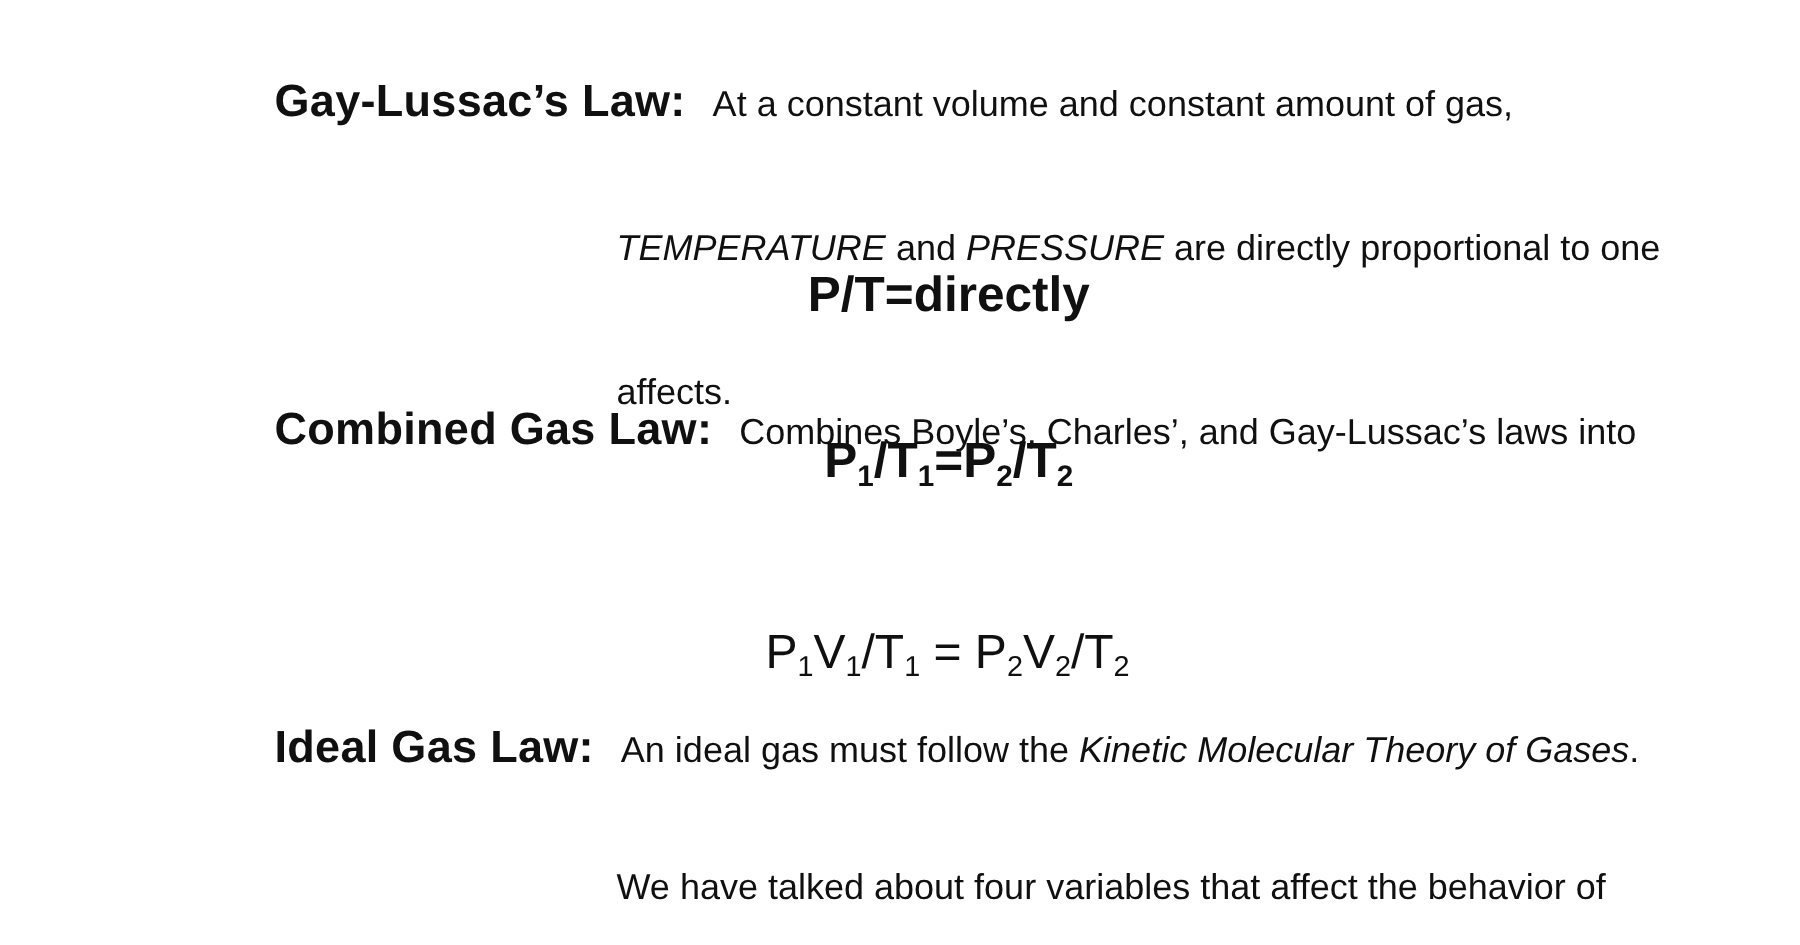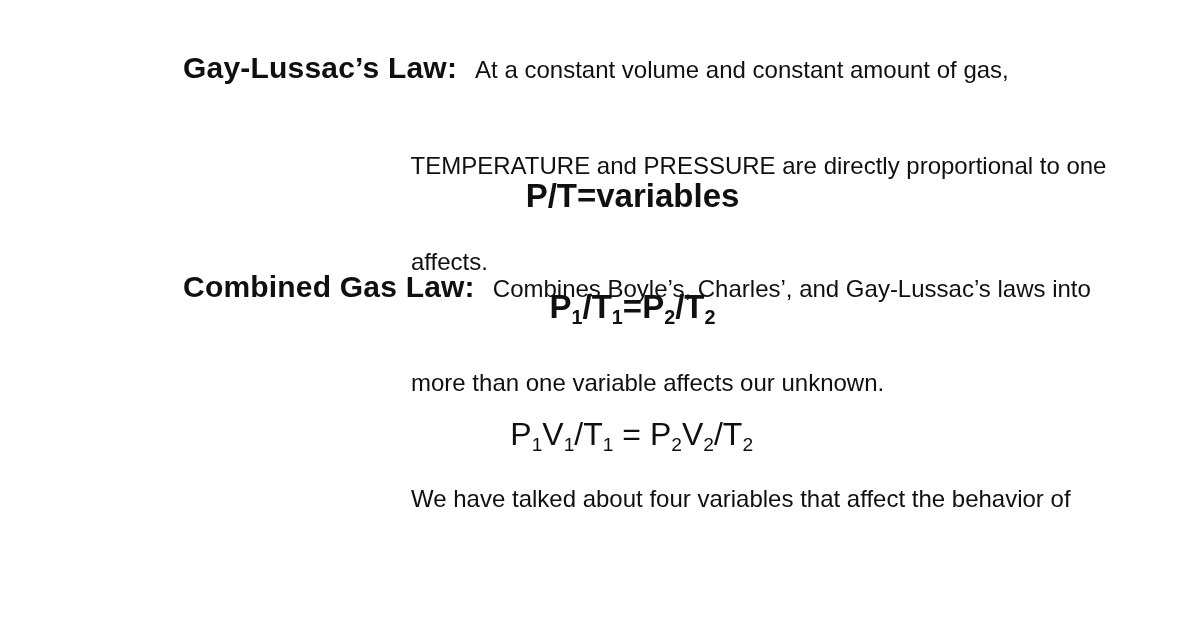"TEMPERATURE" .it { font-style: none -> italic }
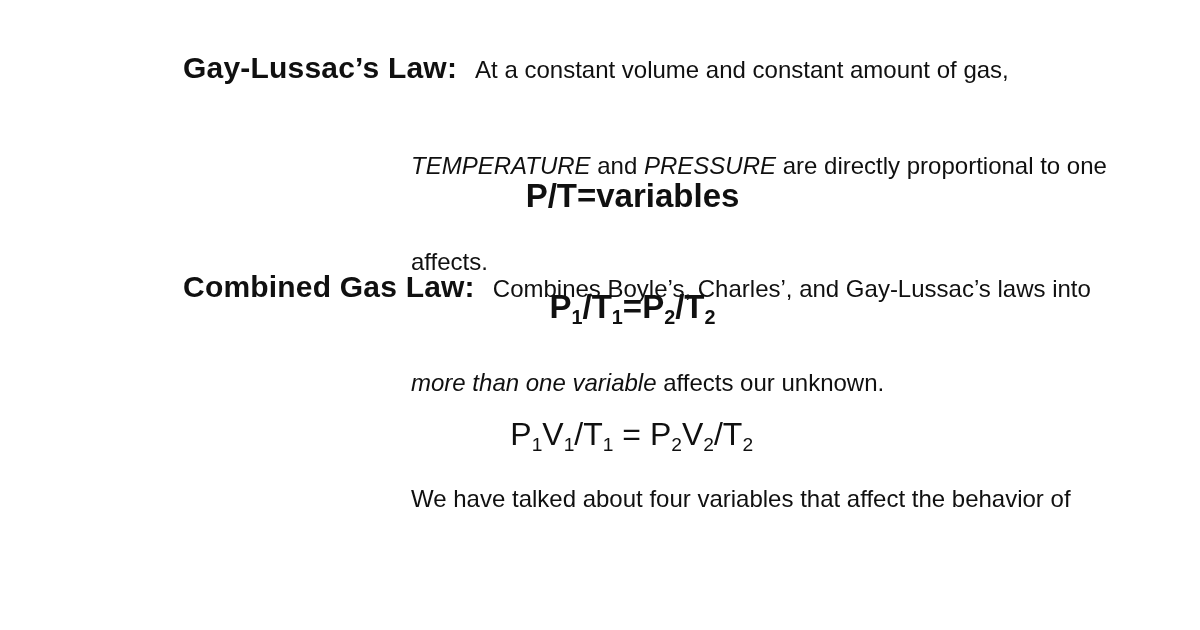"P/T=variables" span { text: variables -> directly }
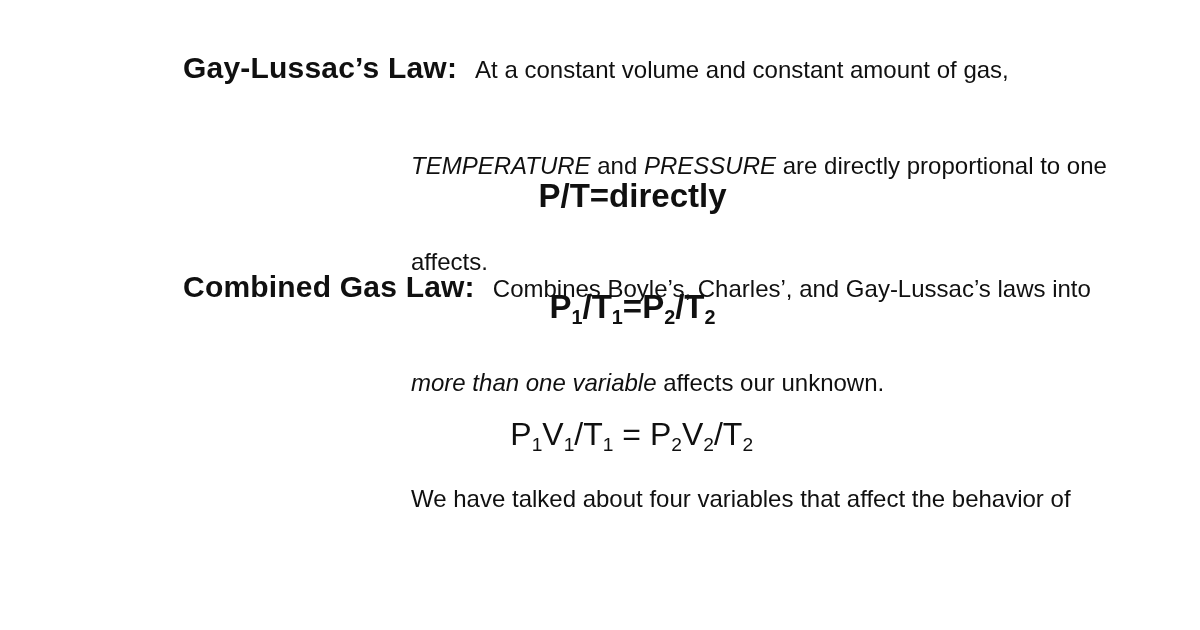"more than one variable affects" div.line { html: <div> <span>more than one variable</span><span> affects our unknown.</span> </div> -> none }
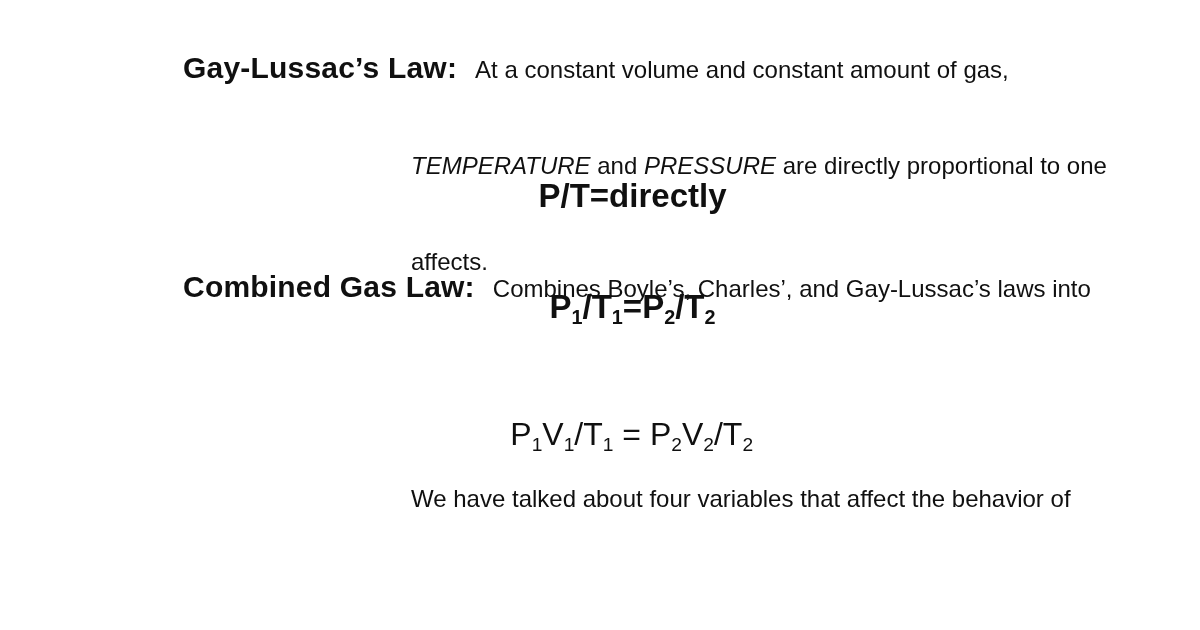"Ideal Gas Law: An ideal" div.line { html: none -> <div> <span>Ideal Gas Law:</span><span>An ideal gas must follow the </span><span>Kinetic Molecular Theory of Gases</span><span>.</span> </div> }
